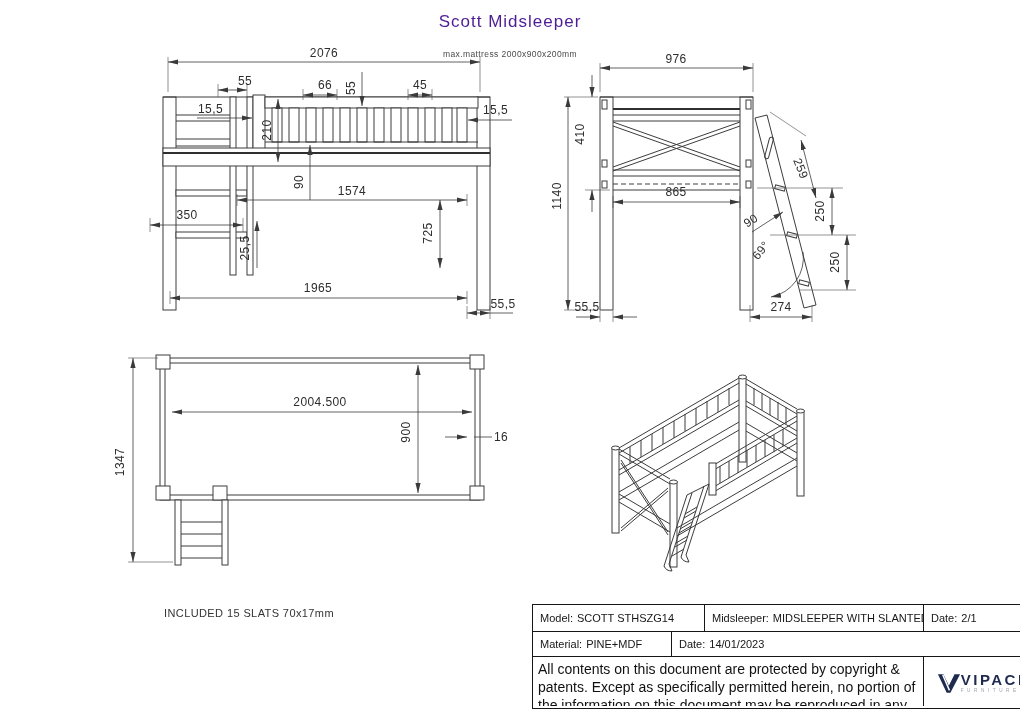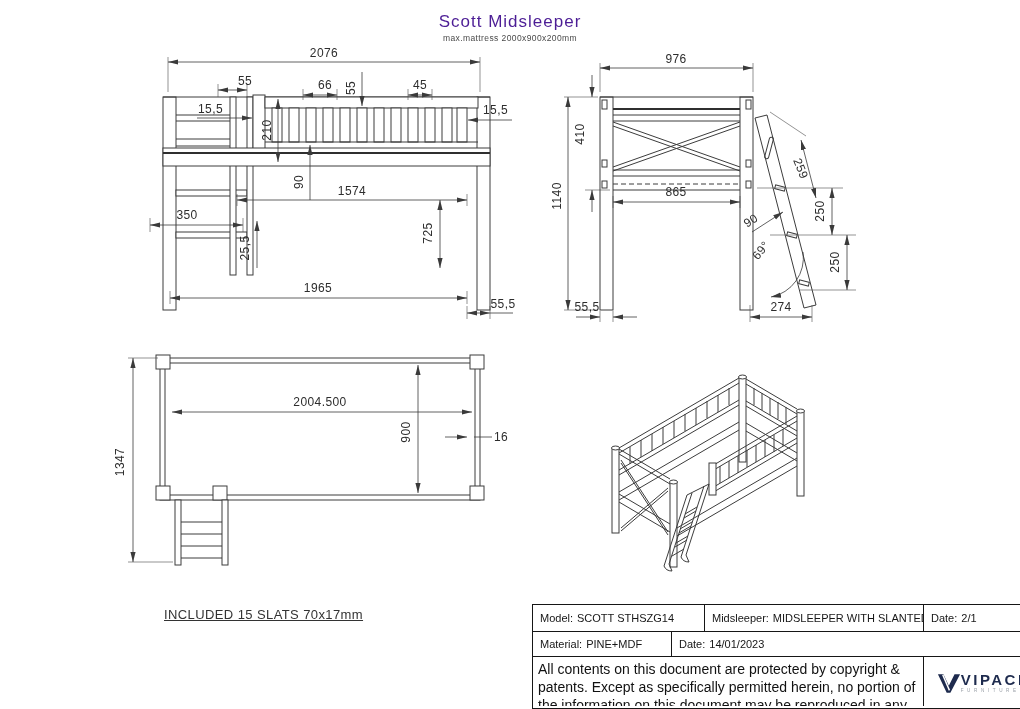"max.mattress 2000x900x200mm" #titlewrap .sub { margin-top: 1px -> 17px }
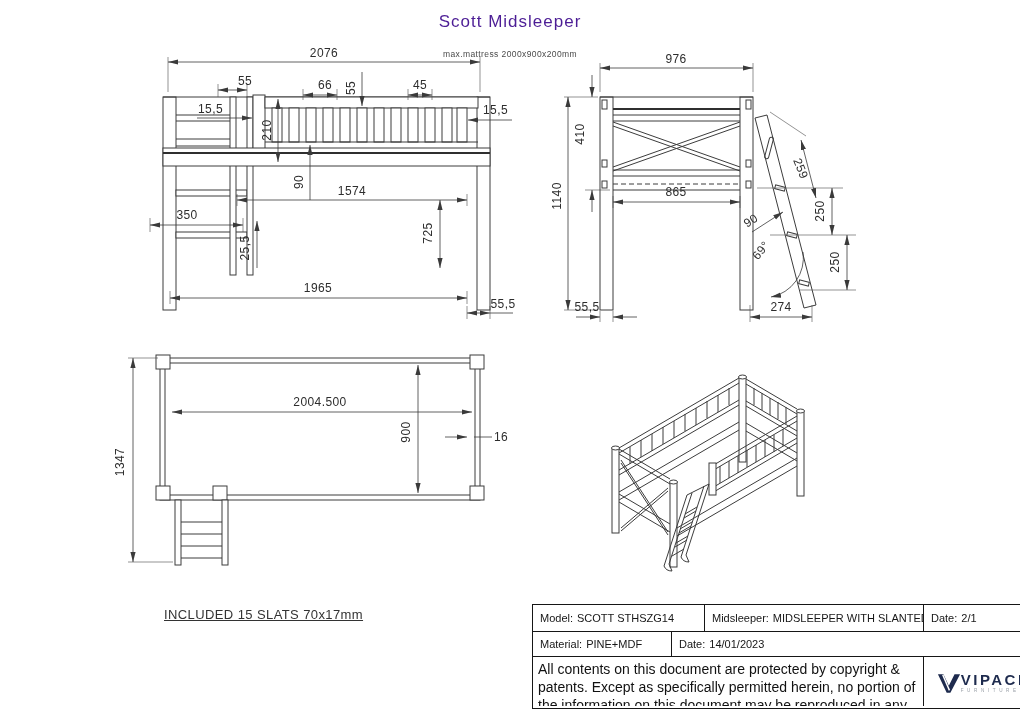"INCLUDED 15 SLATS 70x17mm" #slatnote { font-size: 13px -> 11px; text-decoration: underline -> none }
